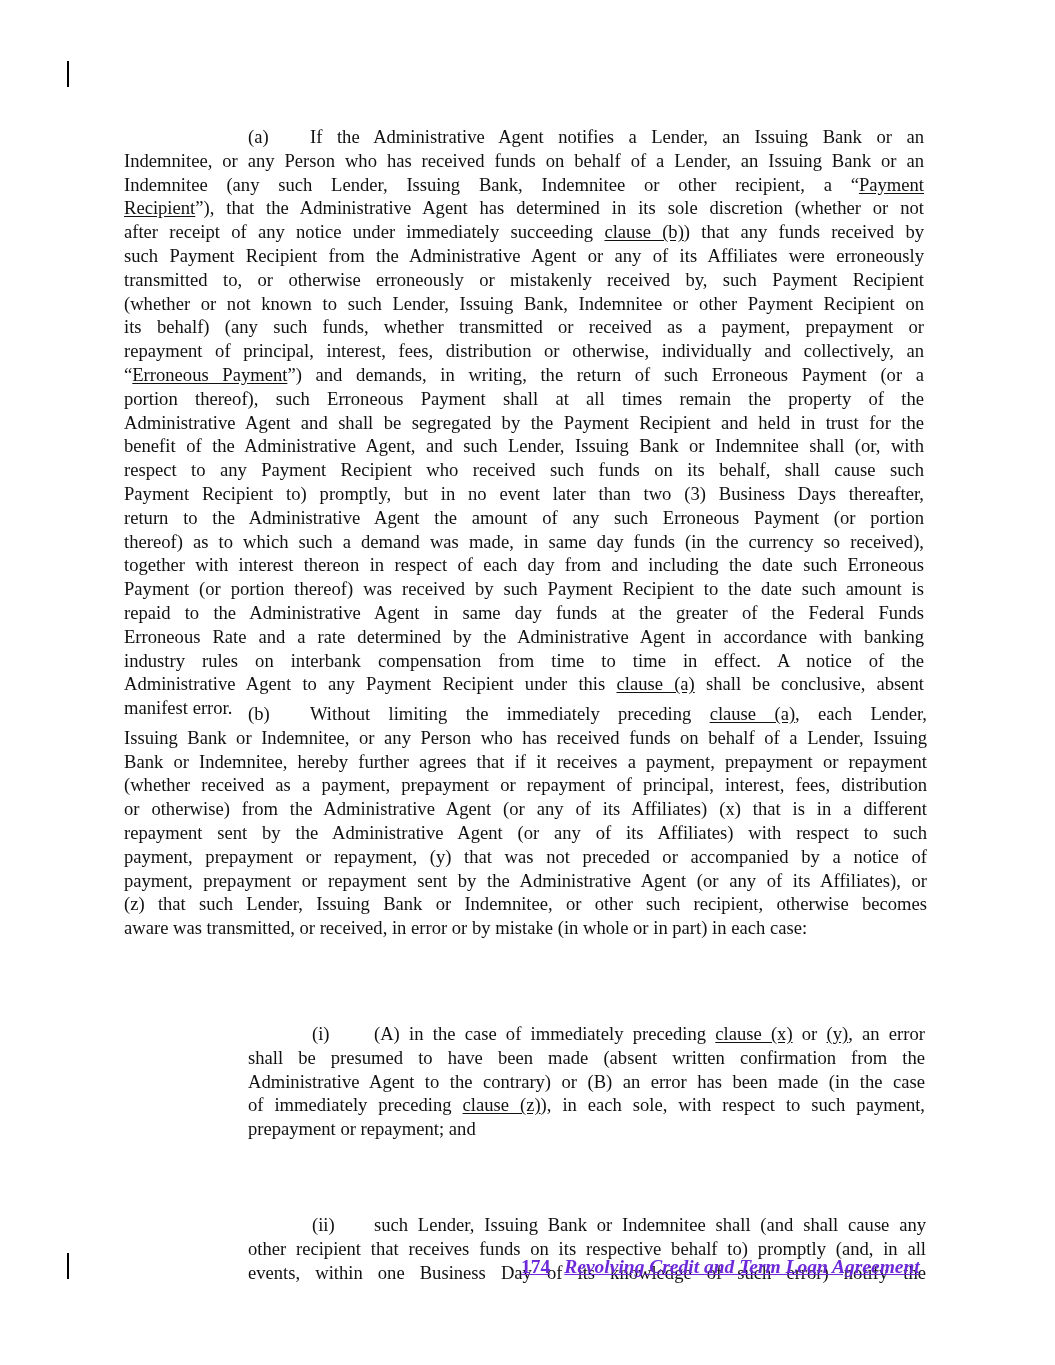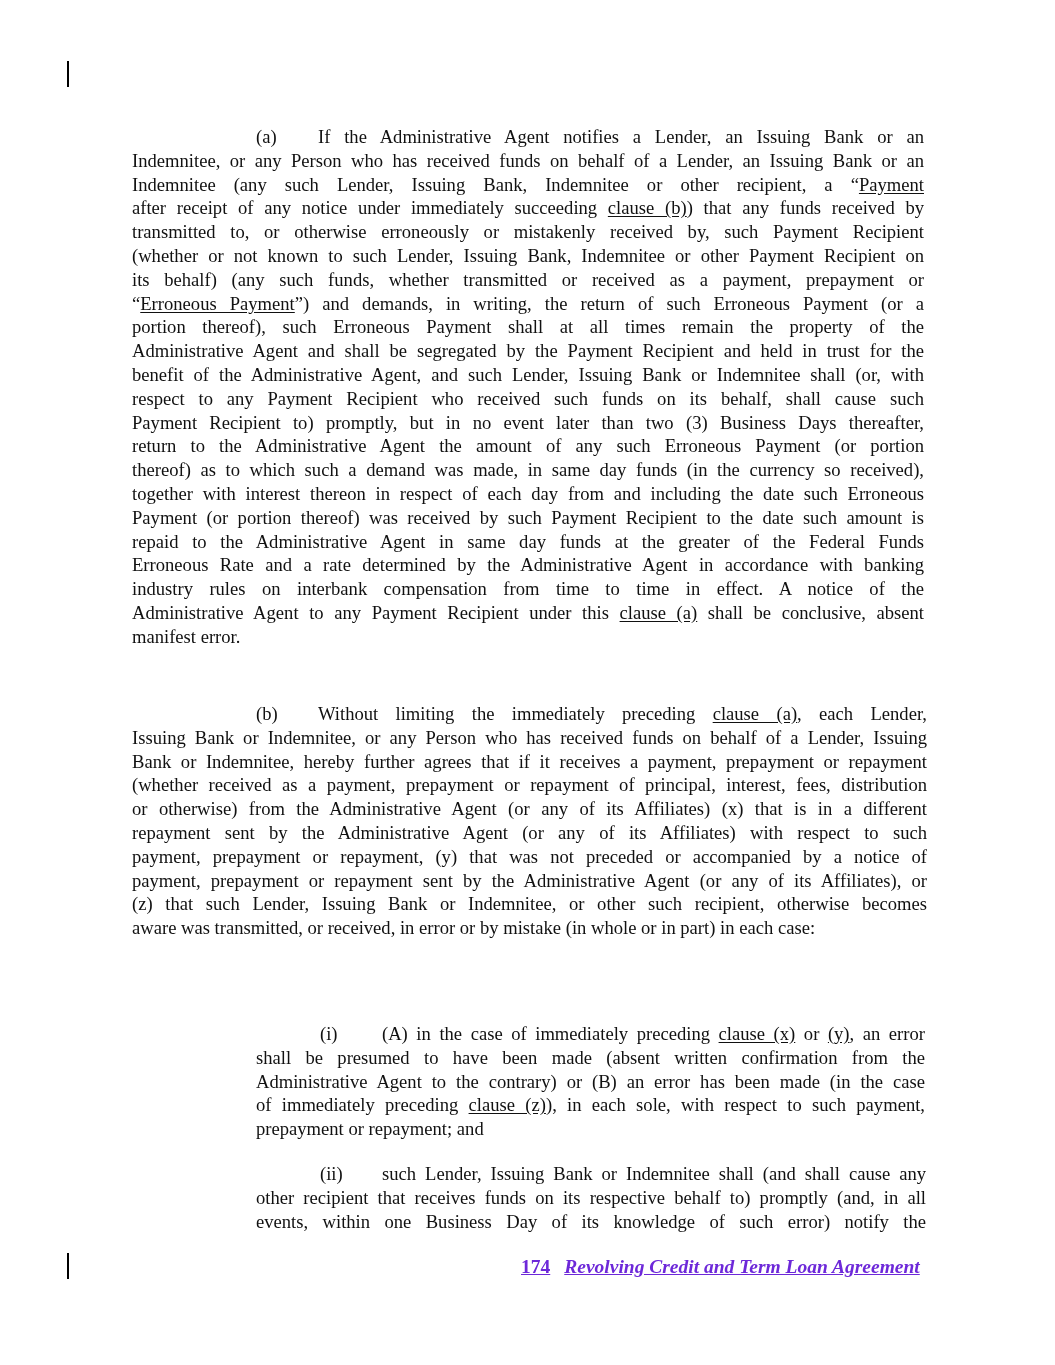"(a) If the Administrative Agent" .line { margin-left: 8px -> none }
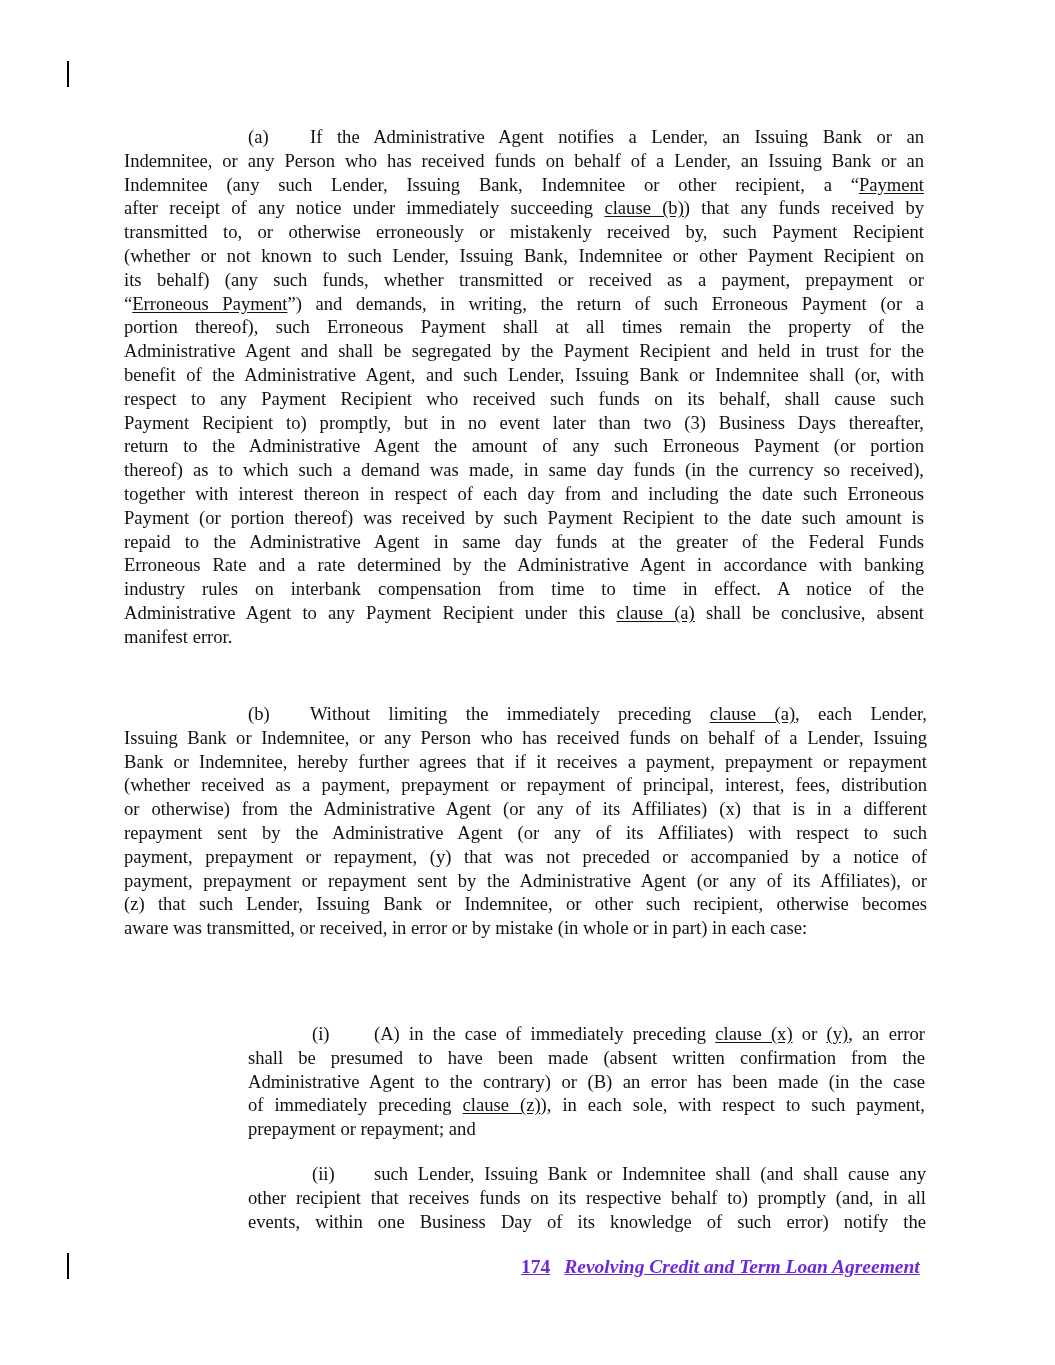"Recipient”), that the Administrative" span.line { html: none -> <span><span><span>Recipient</span><span>”), that the Administrative Agent has determined in its sole discretion (whether or not</span></span></span> }
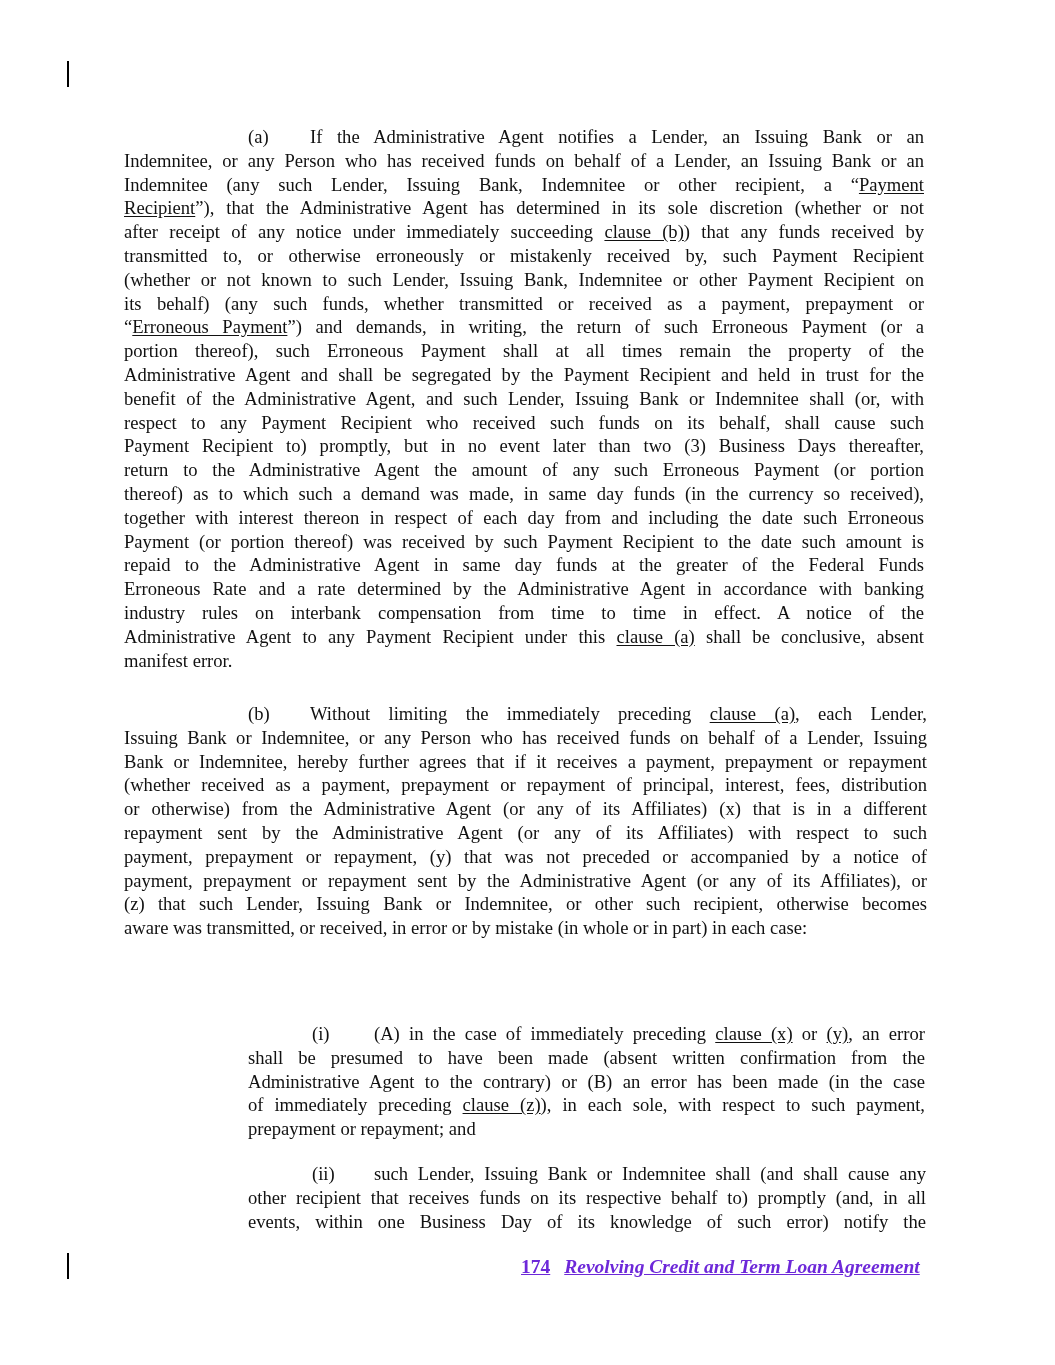"such Payment Recipient from the" span.line { html: none -> <span><span>such Payment Recipient from the Administrative Agent or any of its Affiliates were erroneously</span></span> }
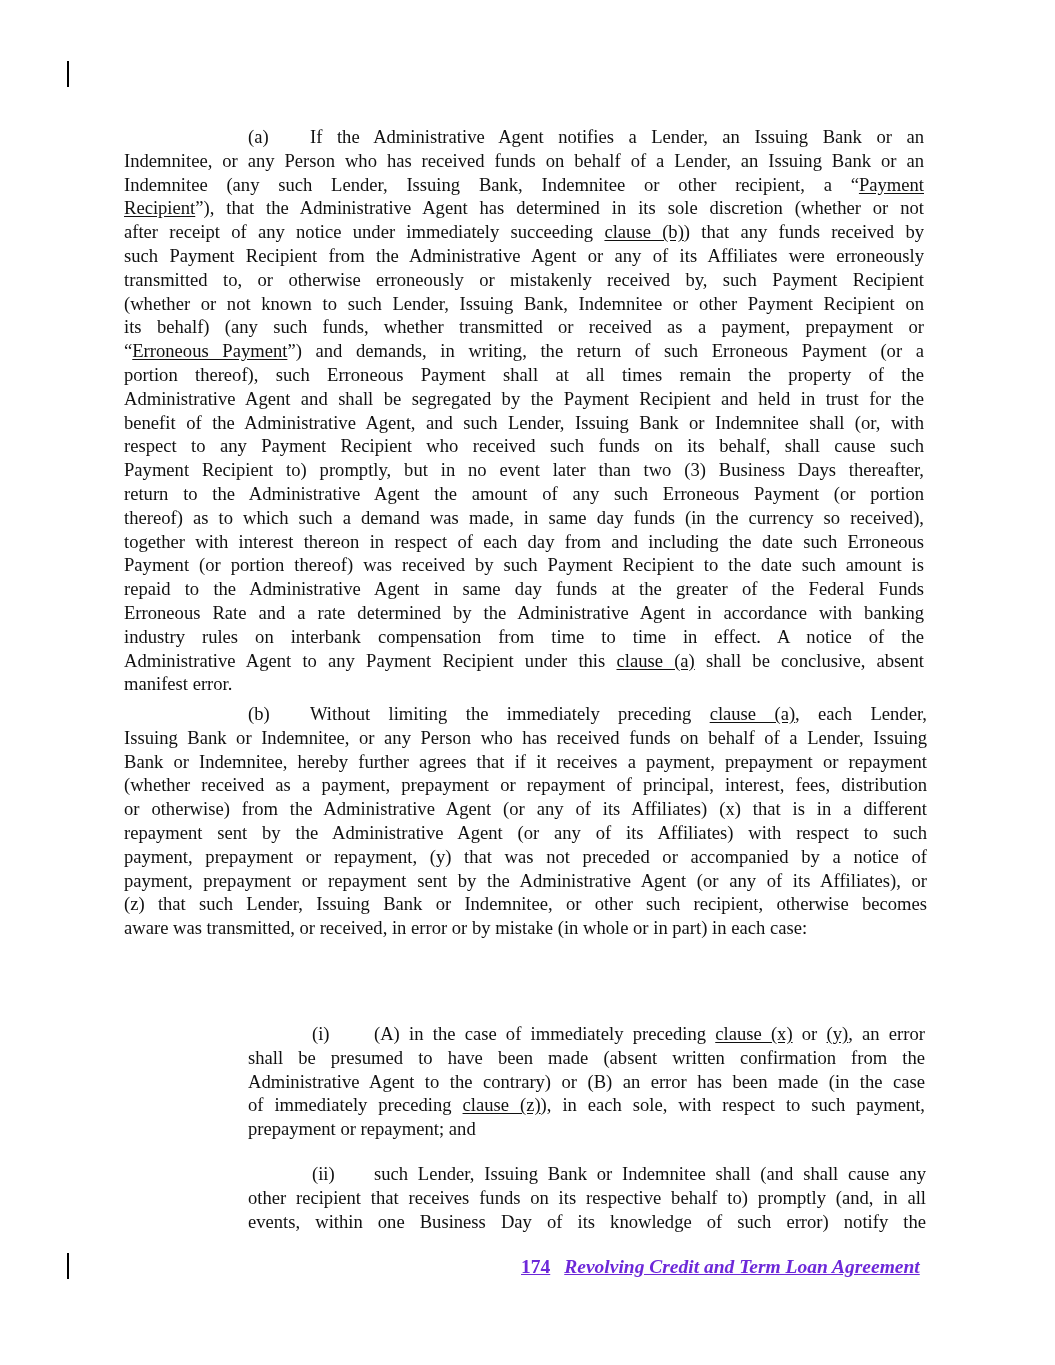"repayment of principal, interest, fees," span.line { html: none -> <span><span>repayment of principal, interest, fees, distribution or otherwise, individually and collectively, an</span></span> }
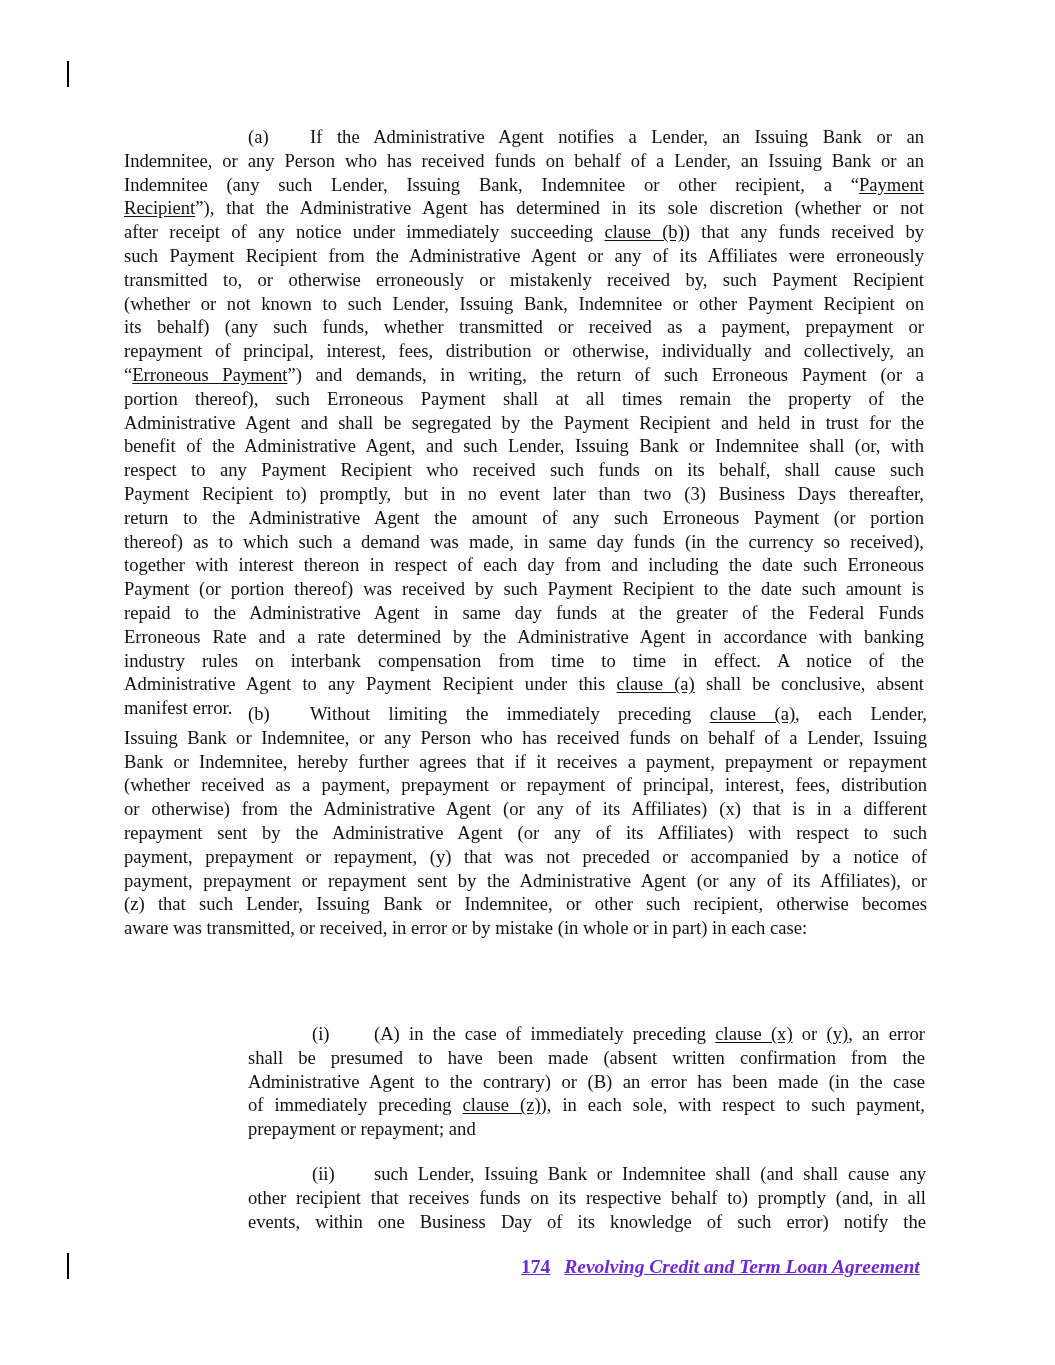"(ii) such Lender, Issuing Bank" #para-ii { top: 1162px -> 1213px }
